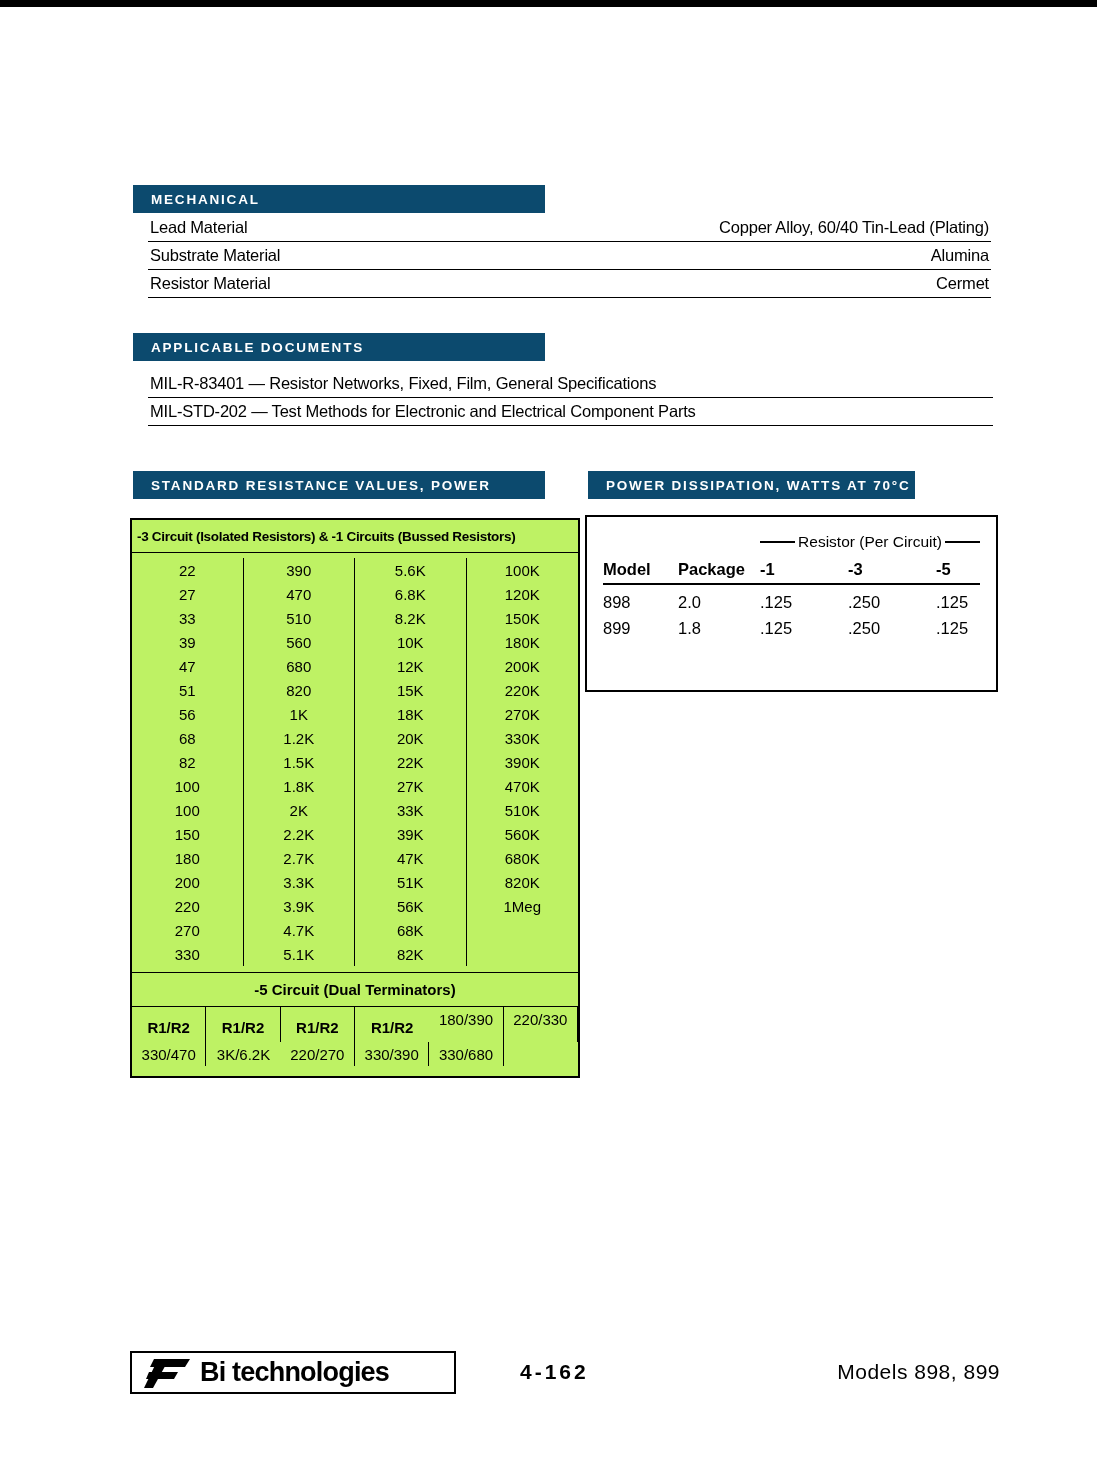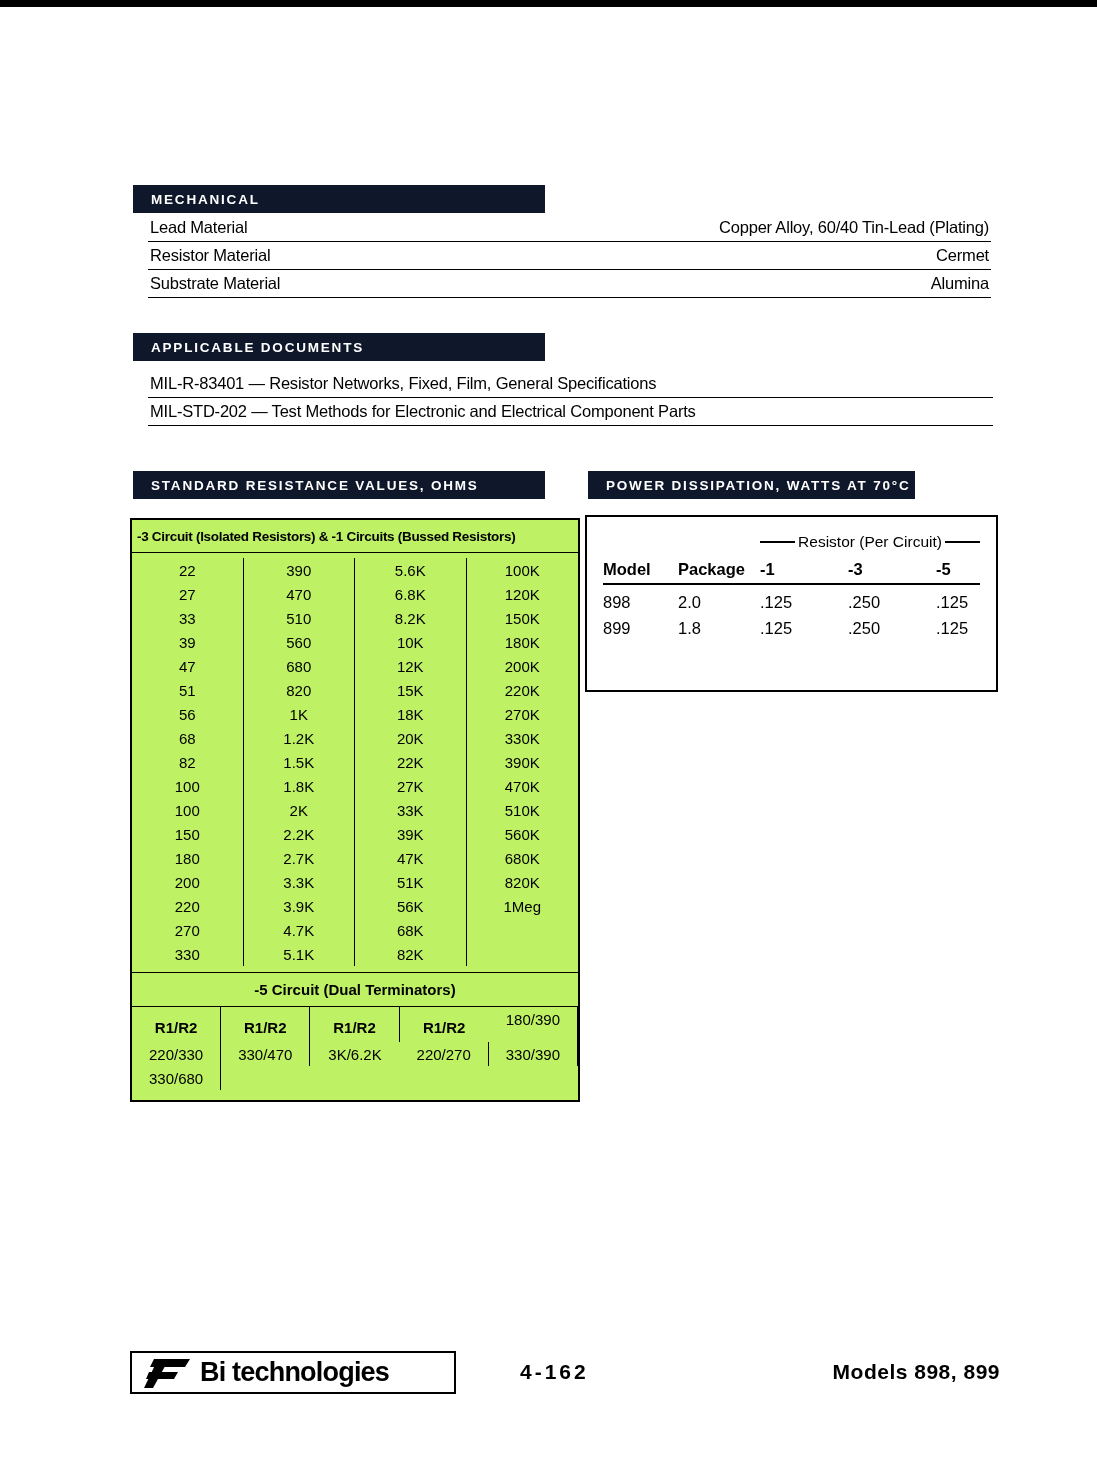"MECHANICAL" .bar { background: #0f172a -> #0c4a6e }
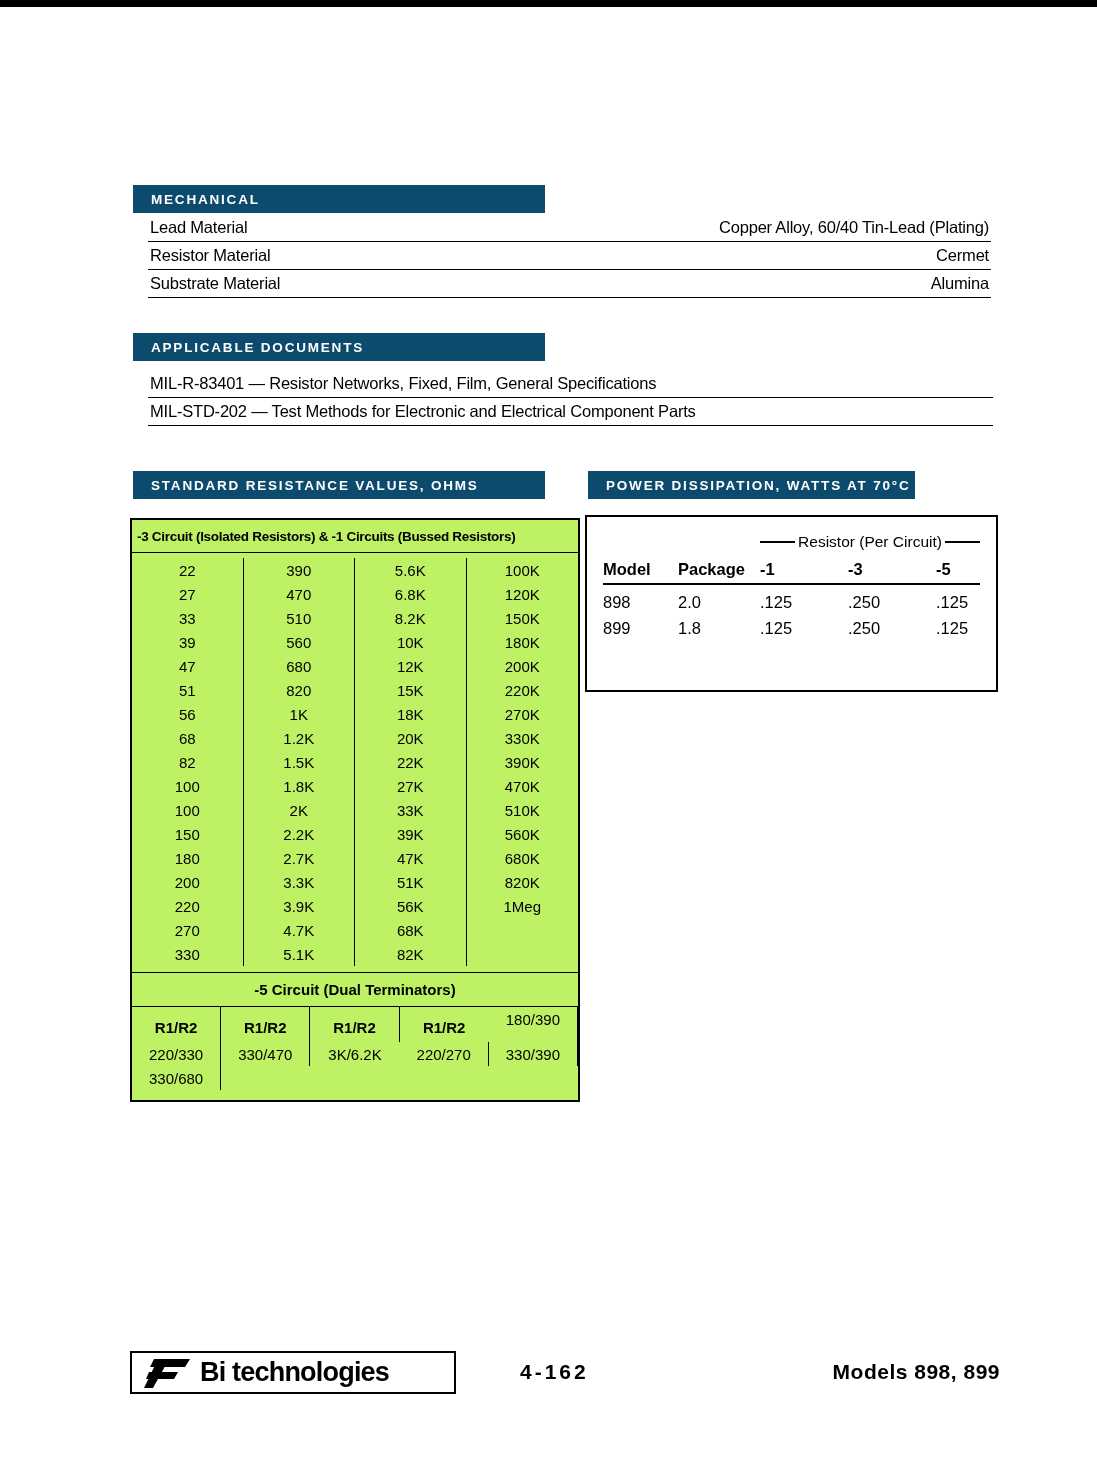"Resistor Material" div.kv-row { order: before "Substrate Material" -> after "Substrate Material" }
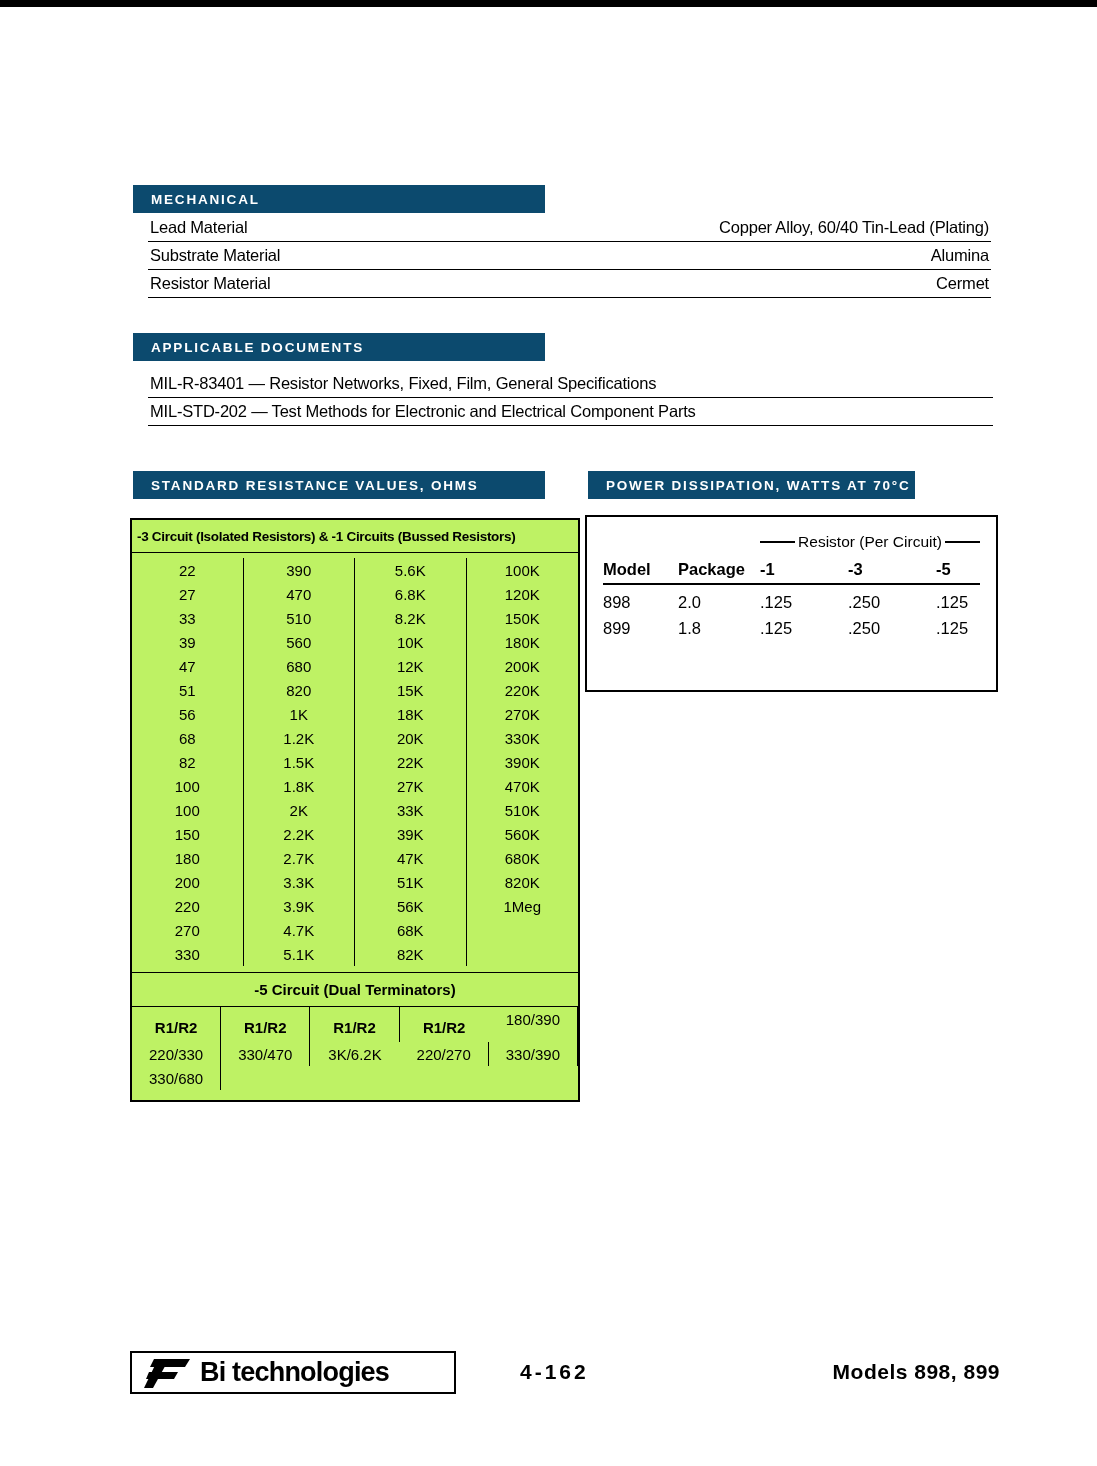"STANDARD RESISTANCE VALUES, OHMS" span { text: OHMS -> POWER }
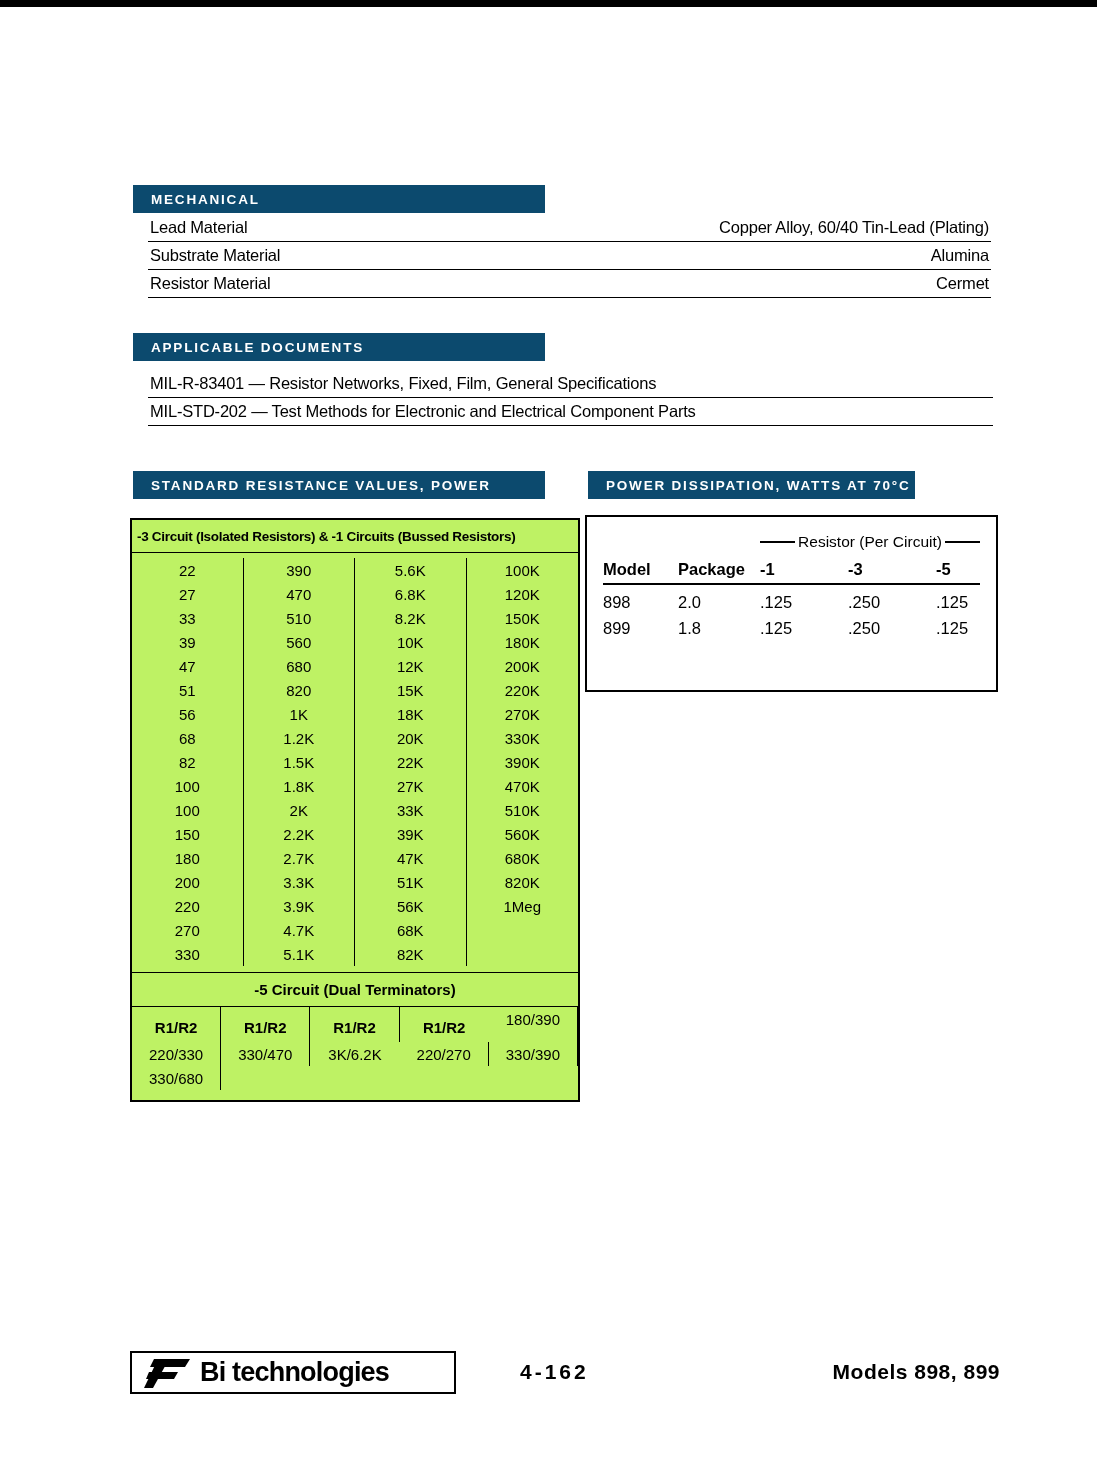"R1/R2" .dual-grid { grid-template-columns: repeat(5,1fr) -> repeat(6,1fr) }
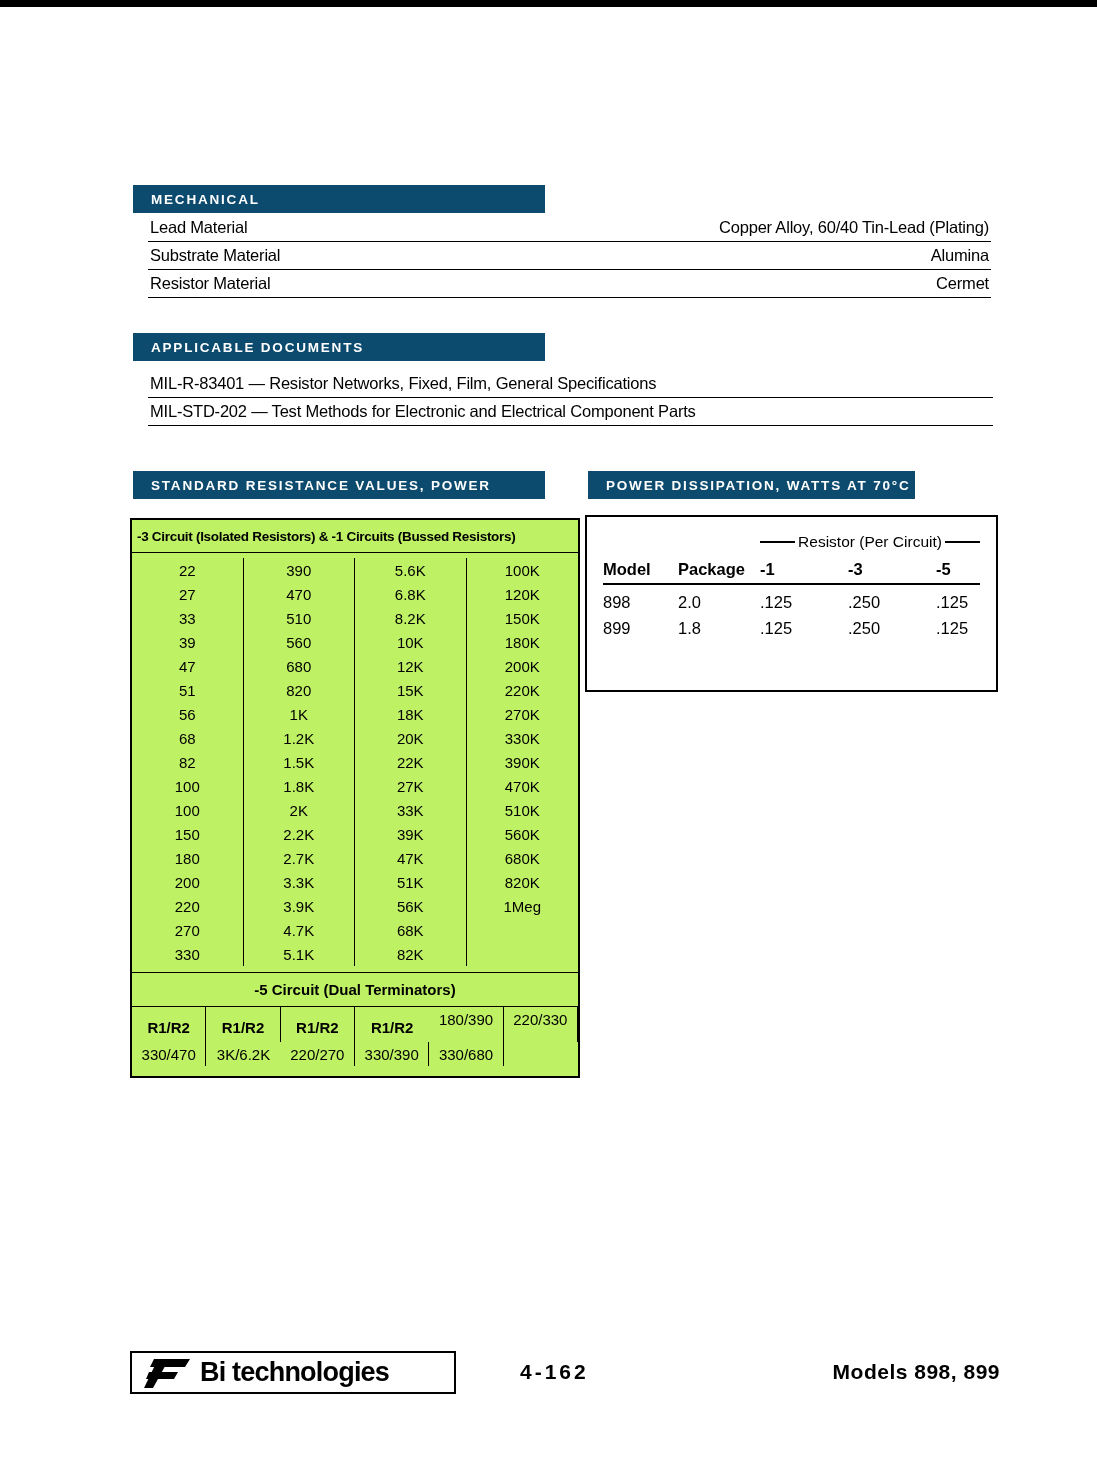"Models 898, 899" .models-label { font-weight: bold -> normal }
